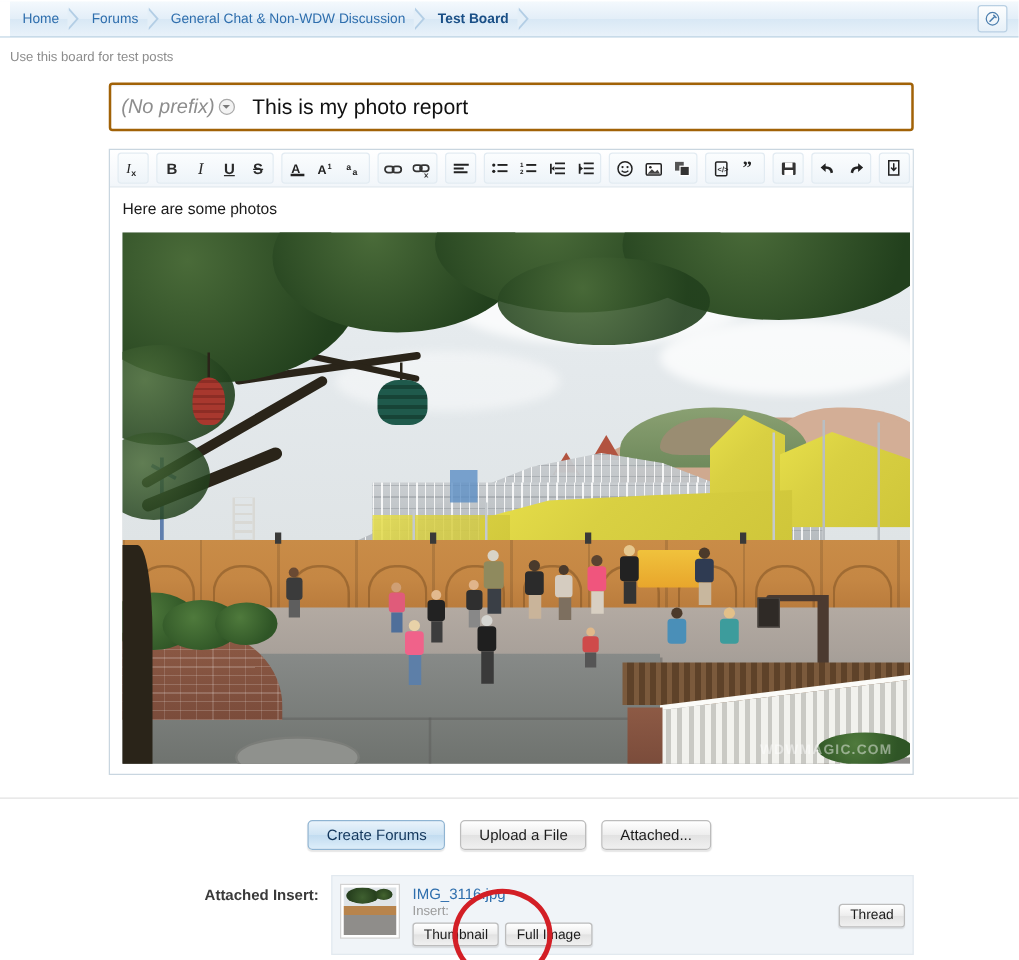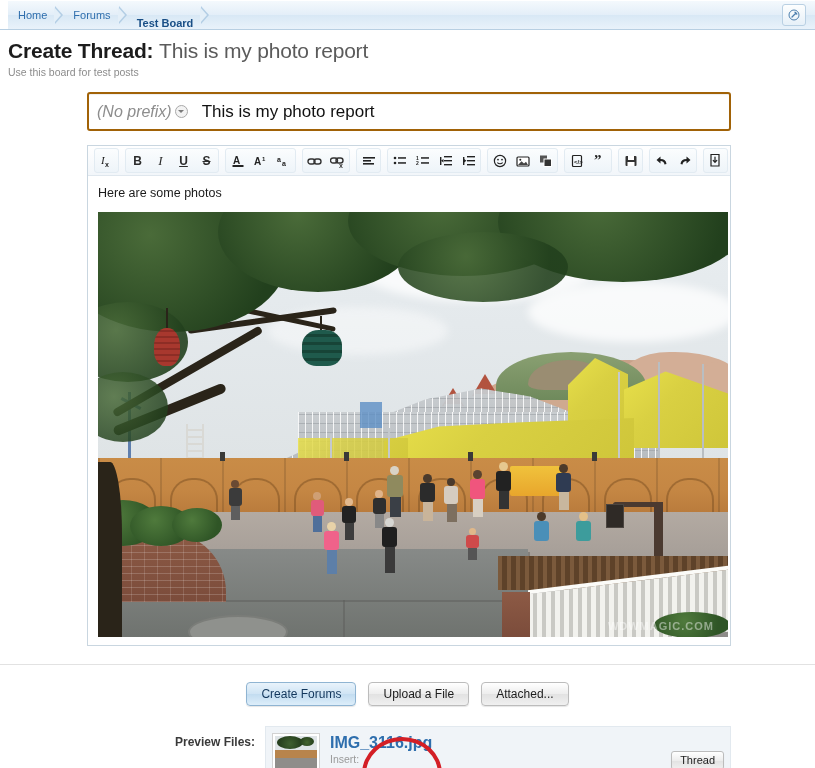"General Chat & Non-WDW Discussion" a.crumb { html: none -> <a> <span>General Chat &amp; Non-WDW Discussion</span> <span></span> </a> }
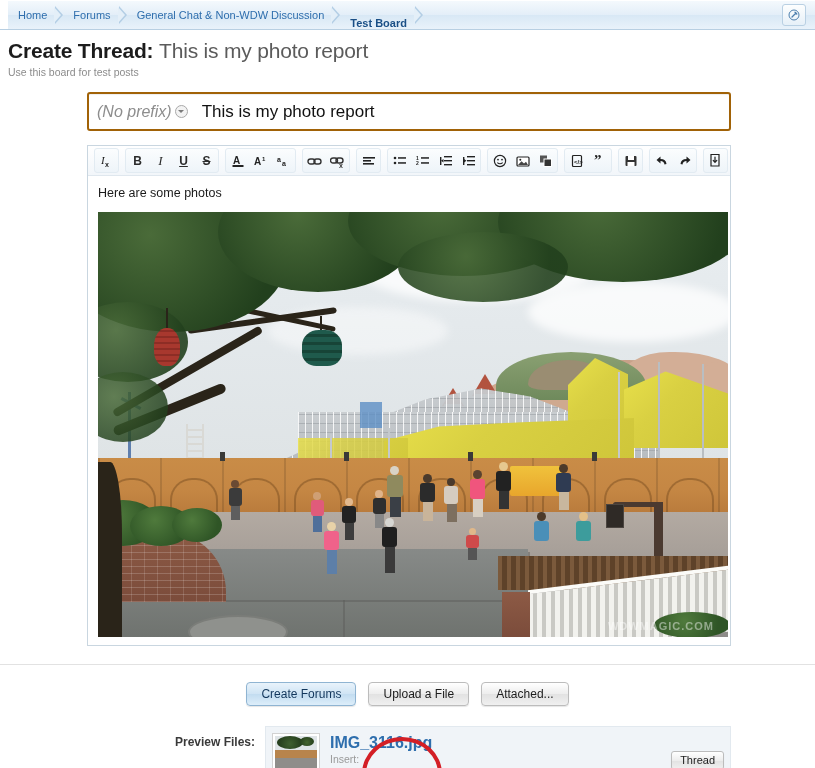"Test Board" .crumb.current { align-items: flex-end -> none }
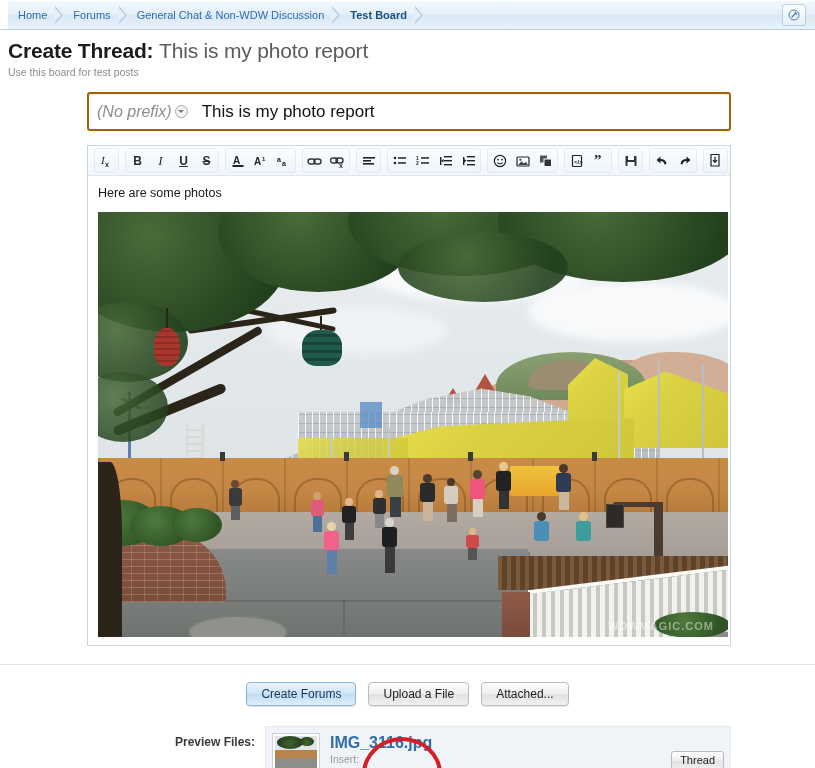"Create Thread: This is my" div.page-title { html: <div> <span>Create Thread:</span> <span>This is my photo report</span> </div> -> none }
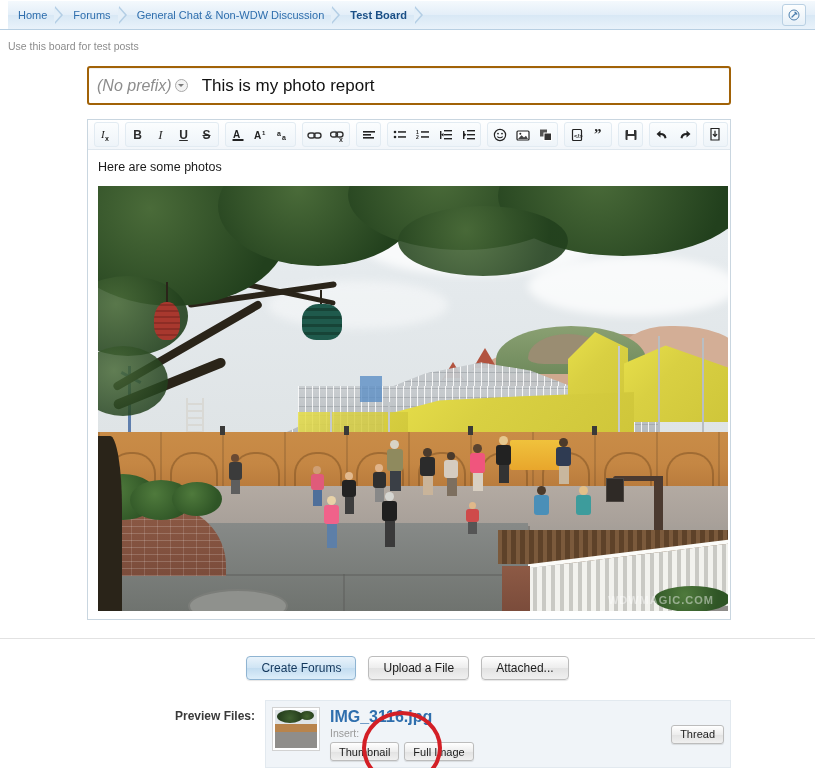"Preview Files:" div.attach-label { text: Preview Files -> Attached Insert }
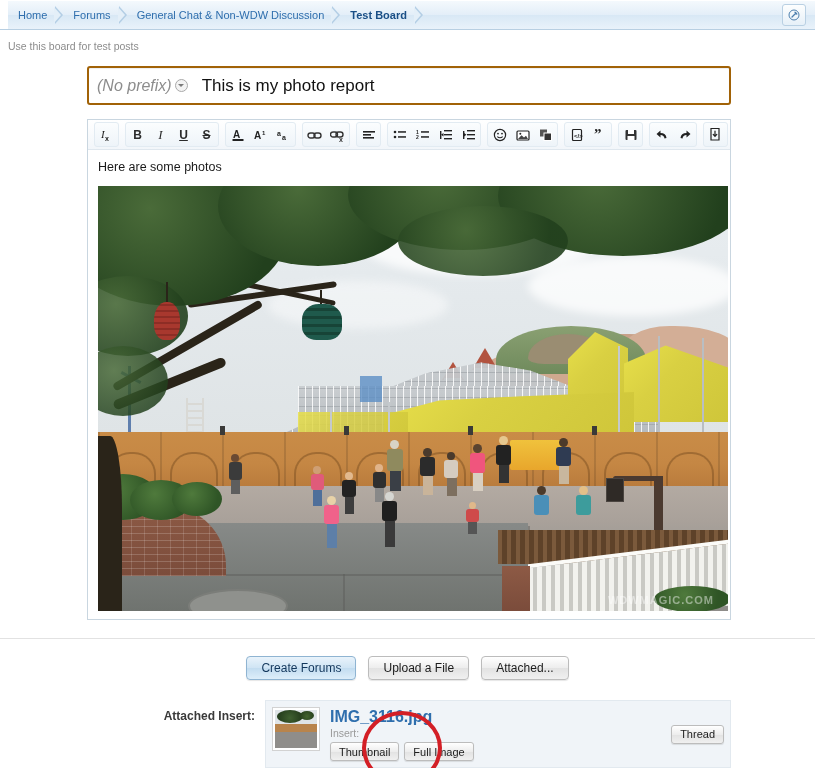"IMG_3116.jpg" .attach-name { font-size: 16px -> 12px; font-weight: bold -> none }
